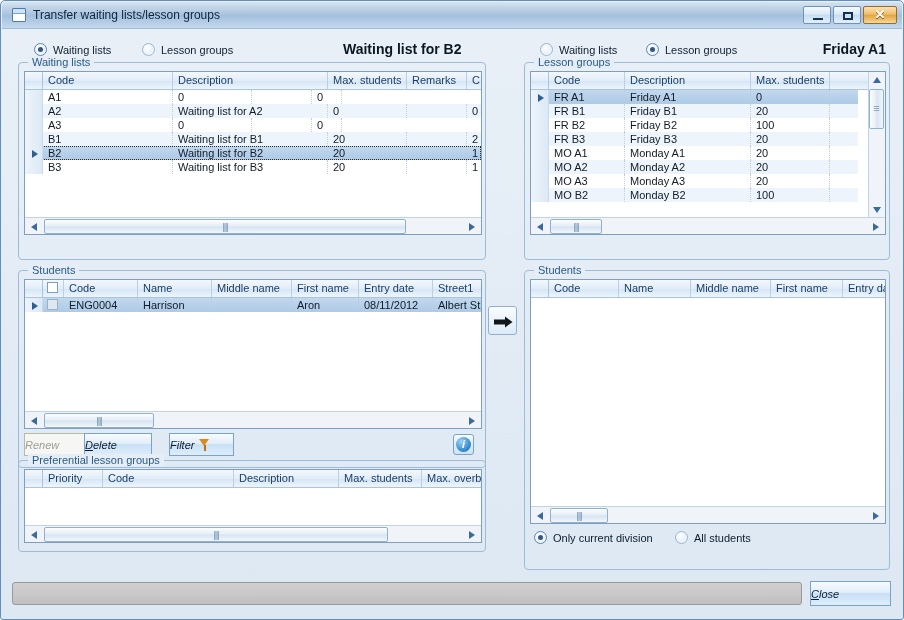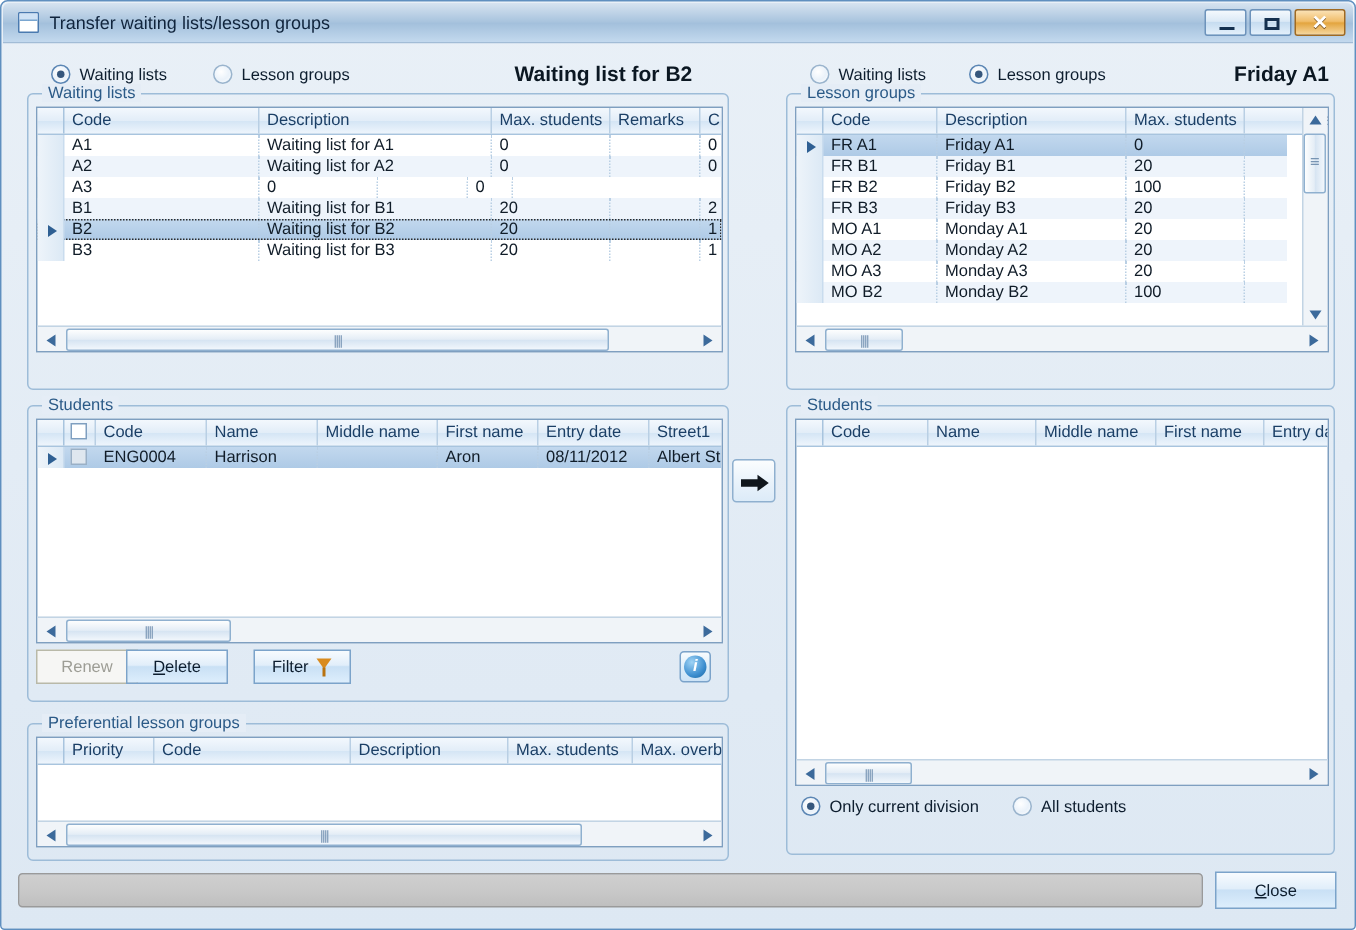"Waiting list for A1" span.cell { html: <span>Waiting list for A1</span> -> none }
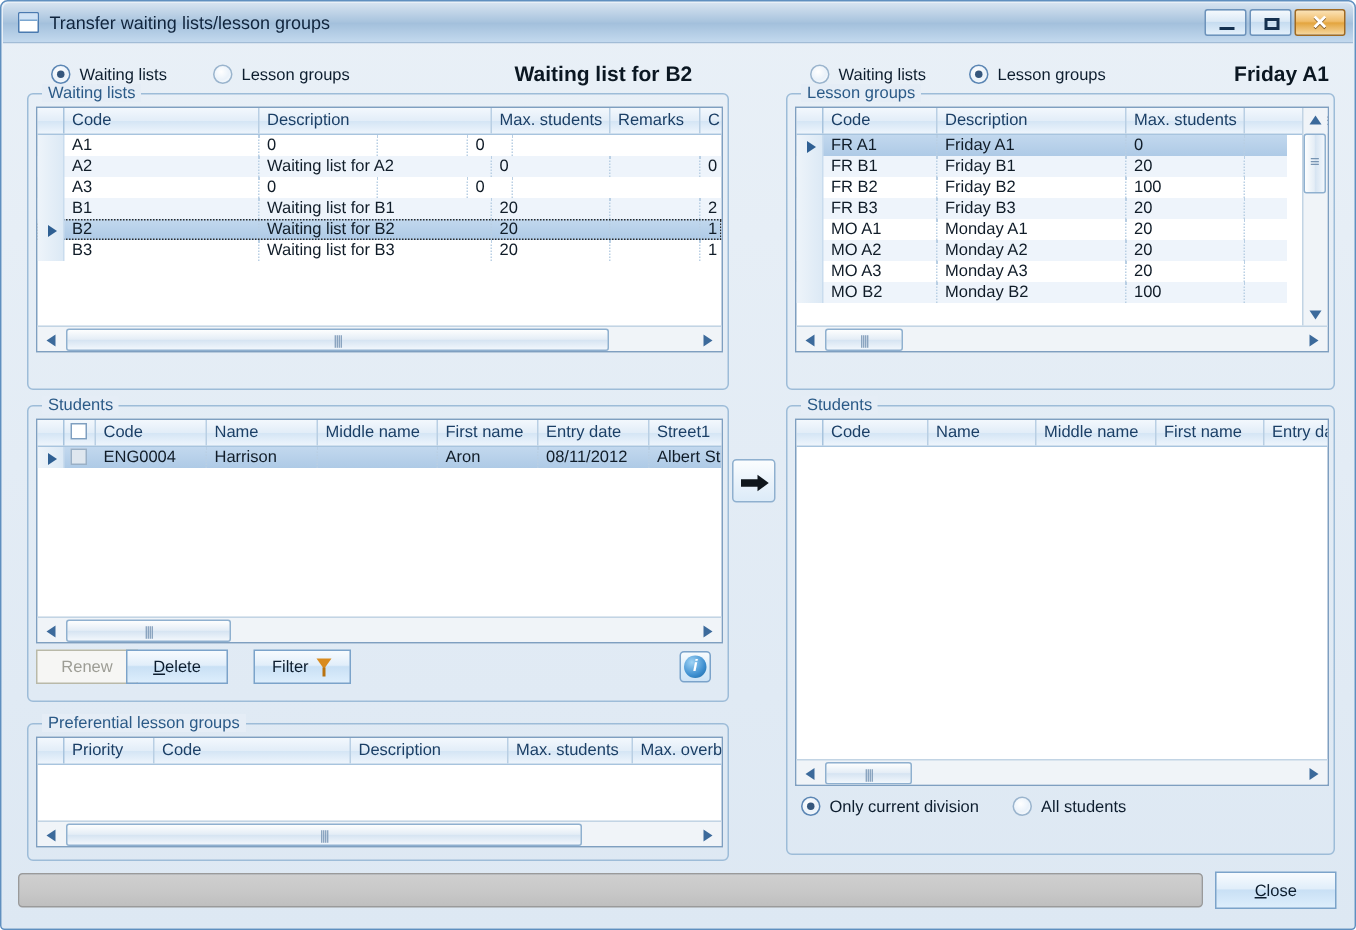"Renew" .btn { font-style: none -> italic; justify-content: center -> flex-start }
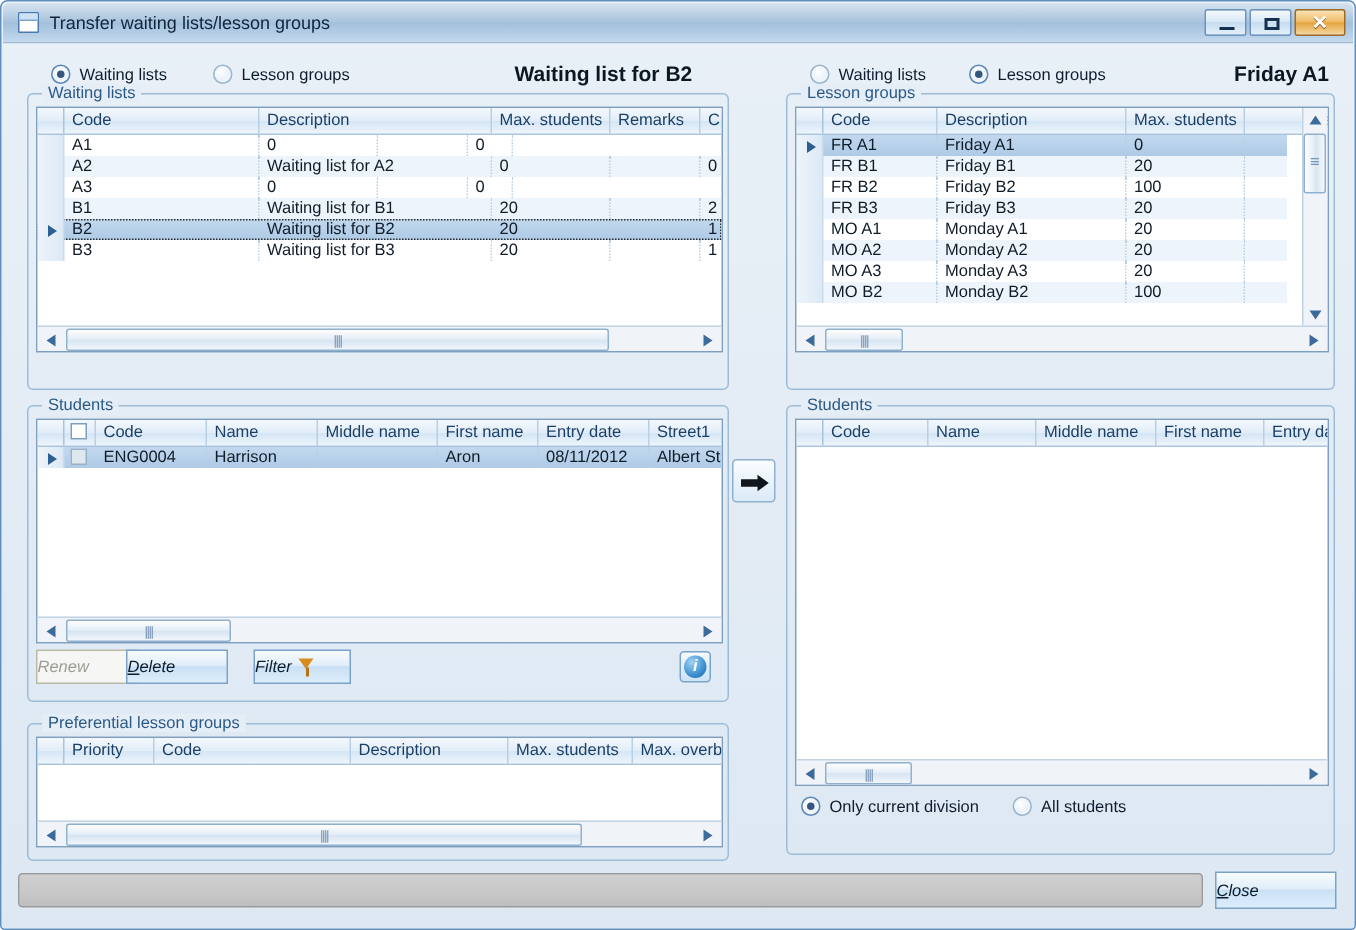"Preferential lesson groups" div.gb { top: 453px -> 431px }
